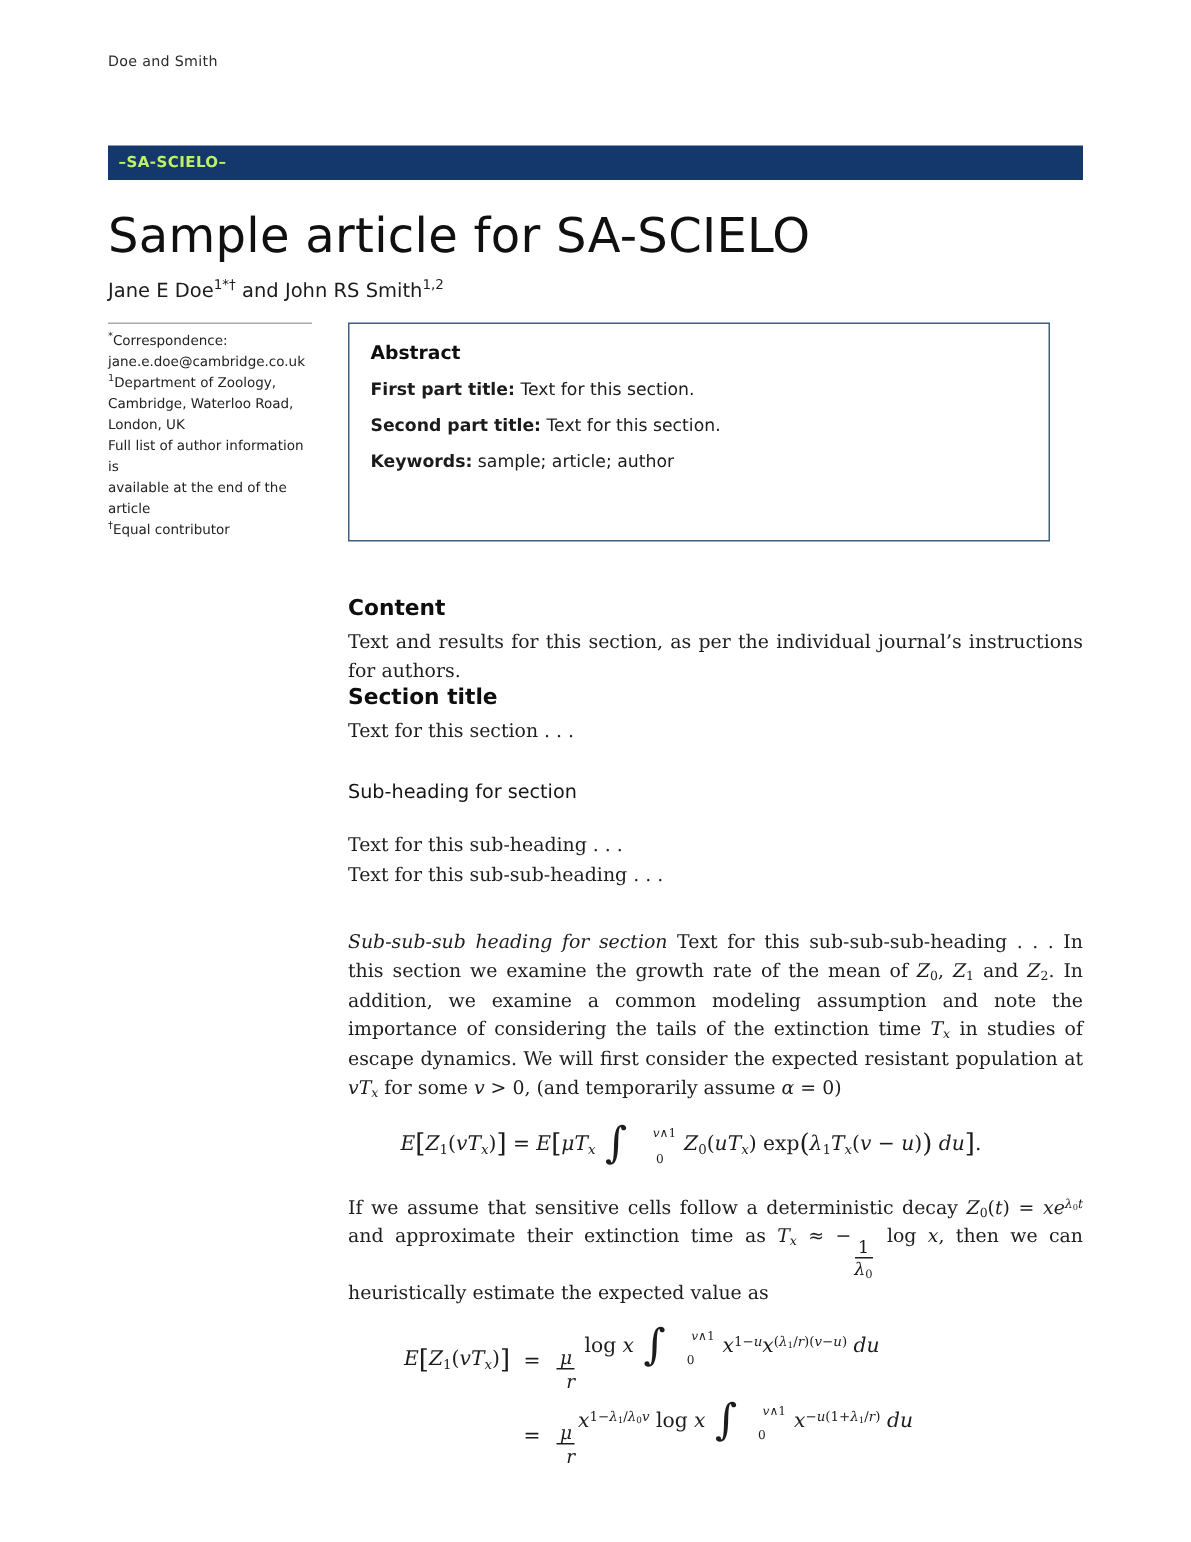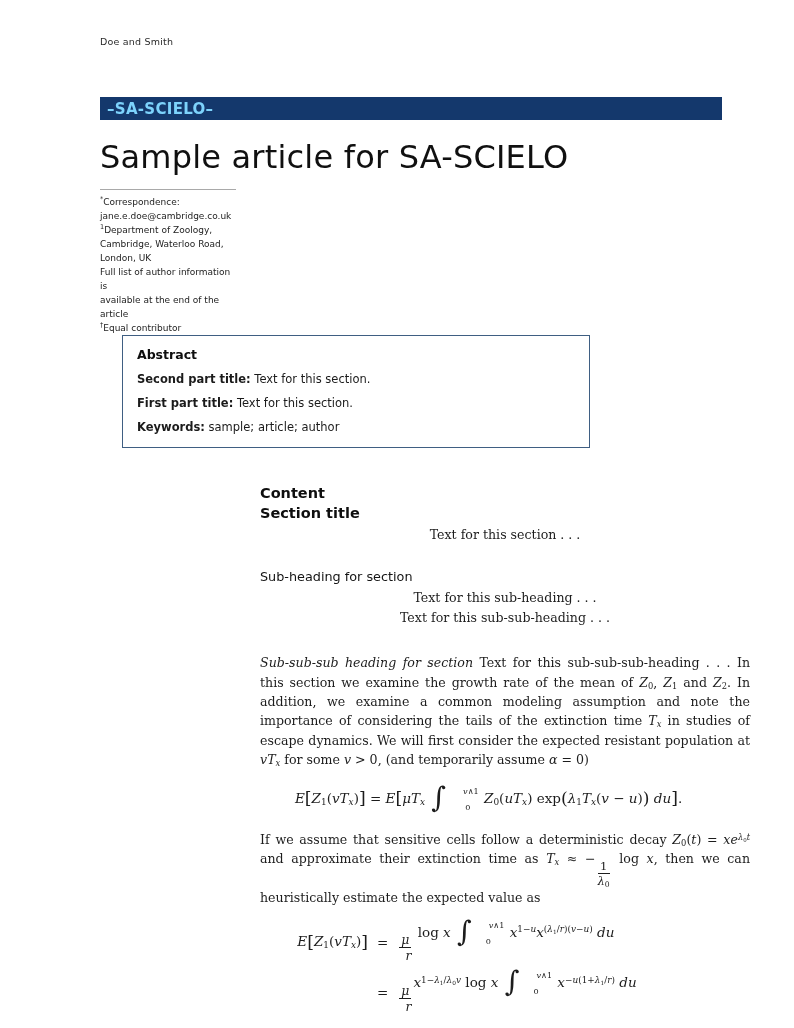"Doe and Smith" .page { padding-left: 28px -> none }
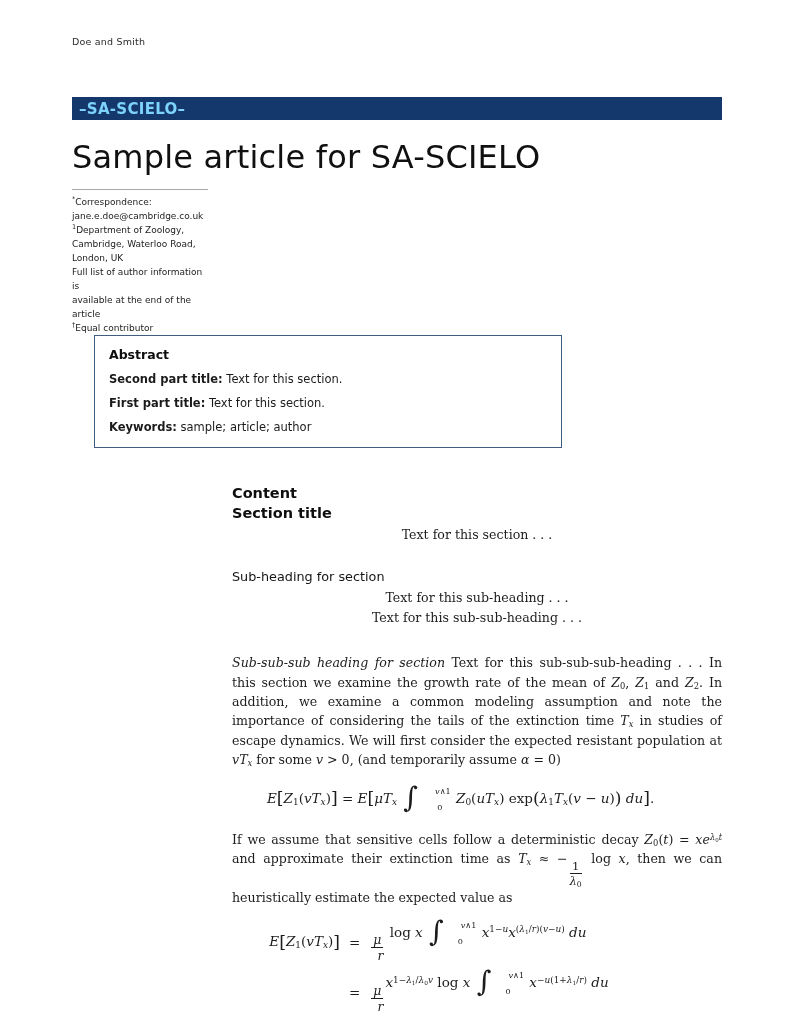"–SA-SCIELO–" .banner span { color: #7dd3fc -> #bef264; font-size: 15px -> 10px }
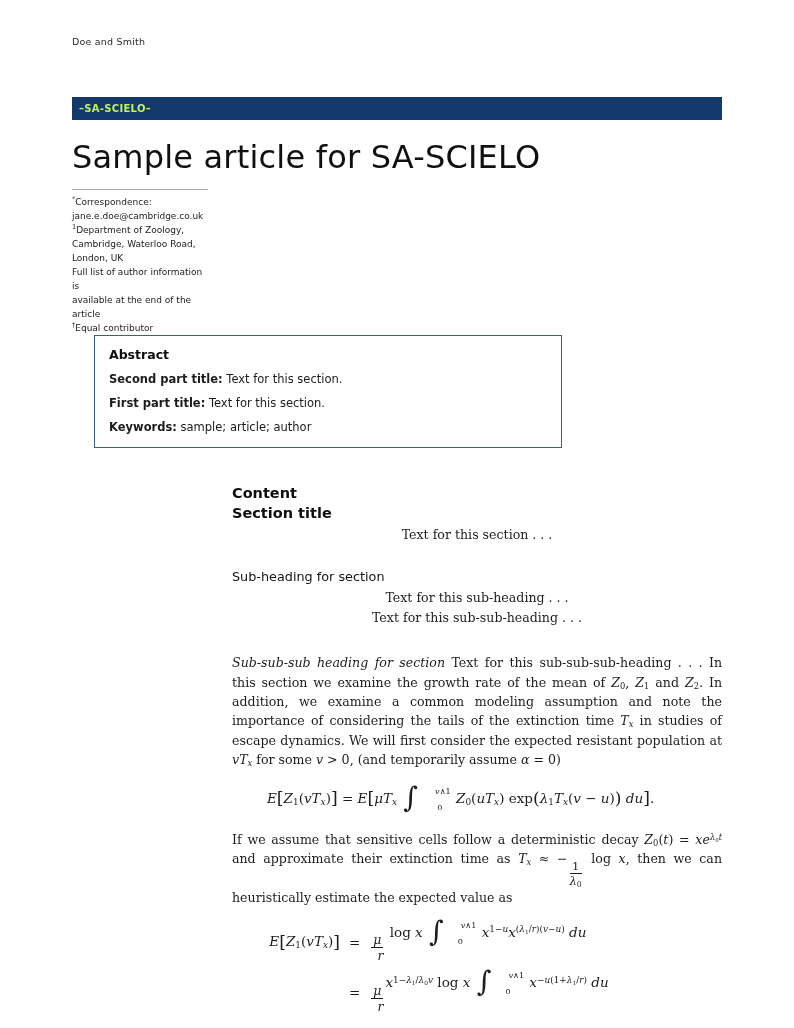"Jane E Doe1*† and John" div.authors { html: none -> <div>Jane E Doe<sup>1*†</sup> and John RS Smith<sup>1,2</sup></div> }
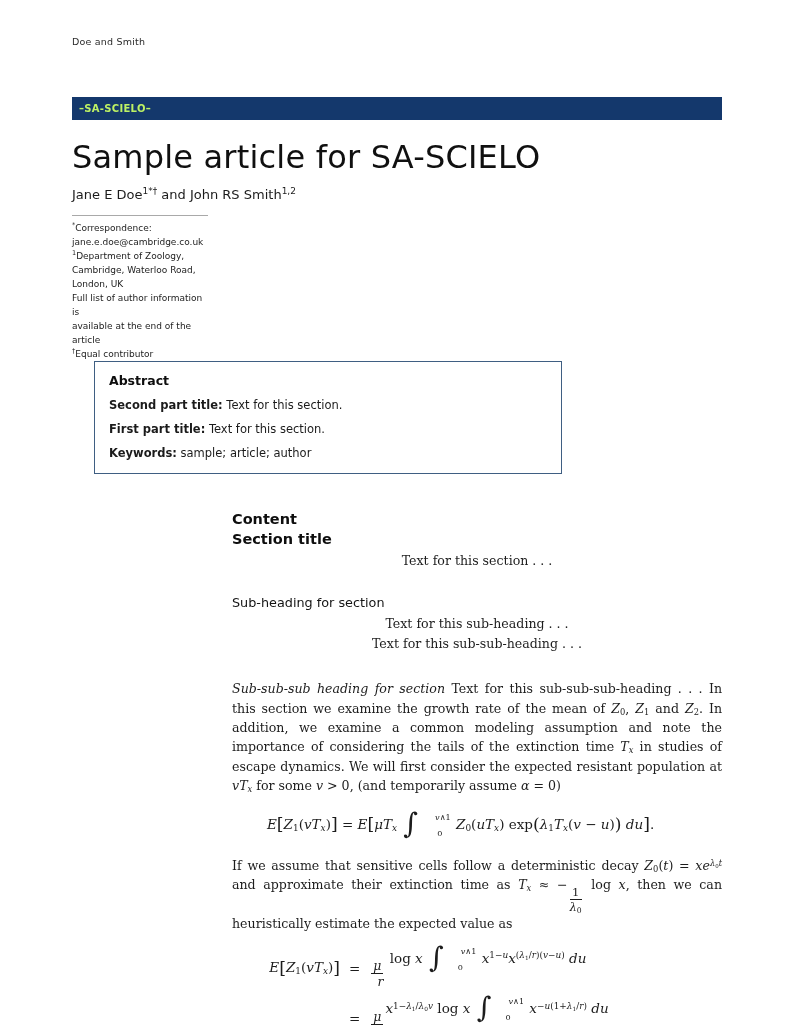"*Correspondence:" .columns { flex-direction: column -> none }
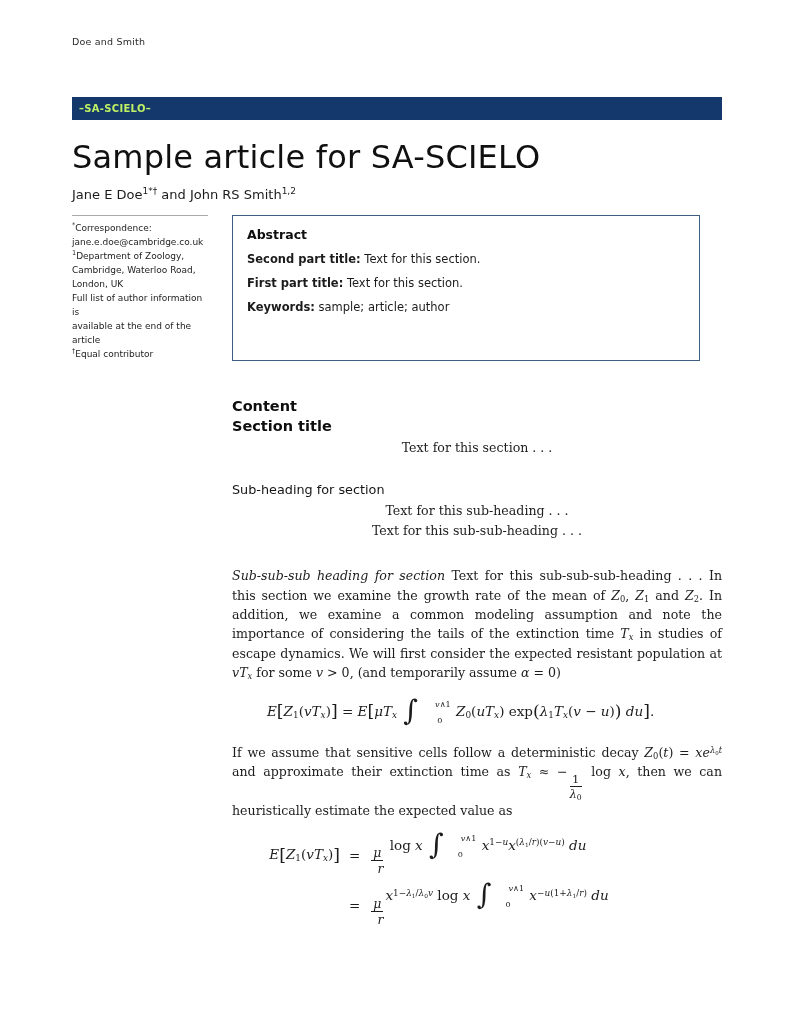"Second part title: Text for" div.abs-item { order: before "First part title: Text for" -> after "First part title: Text for" }
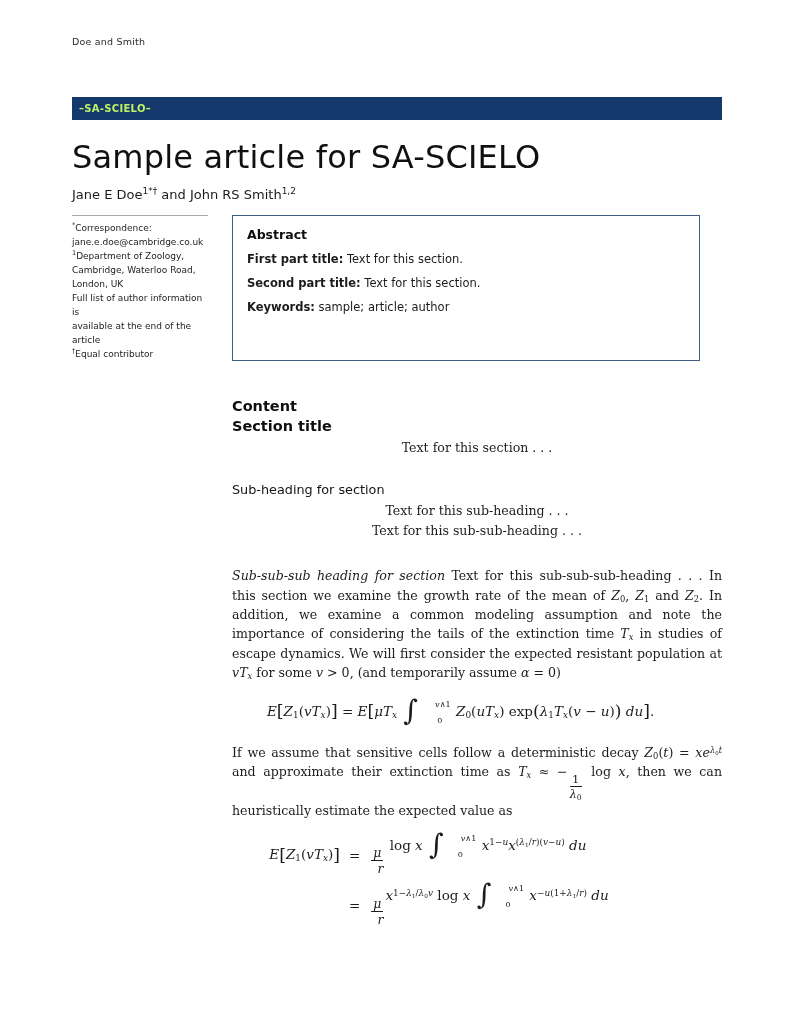"Text and results for this" p.body-text { html: none -> <p>Text and results for this section, as per the individual journal’s instructions for authors.</p> }
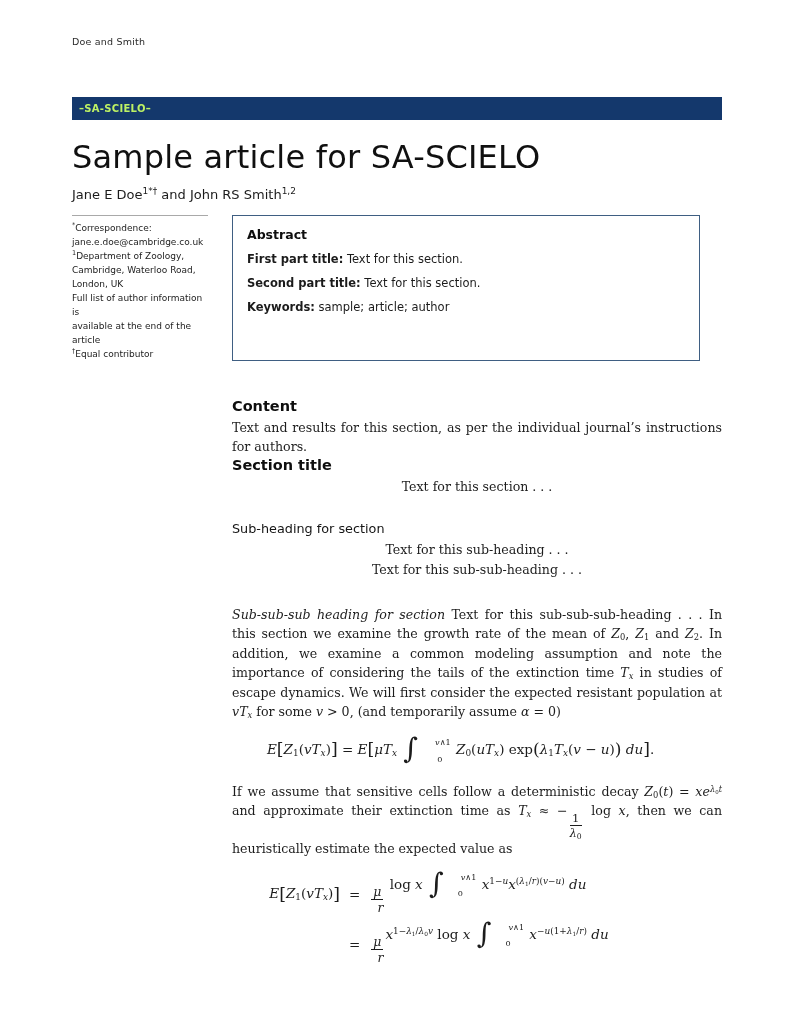"Text for this section ." .body-text.short { text-align: center -> left }
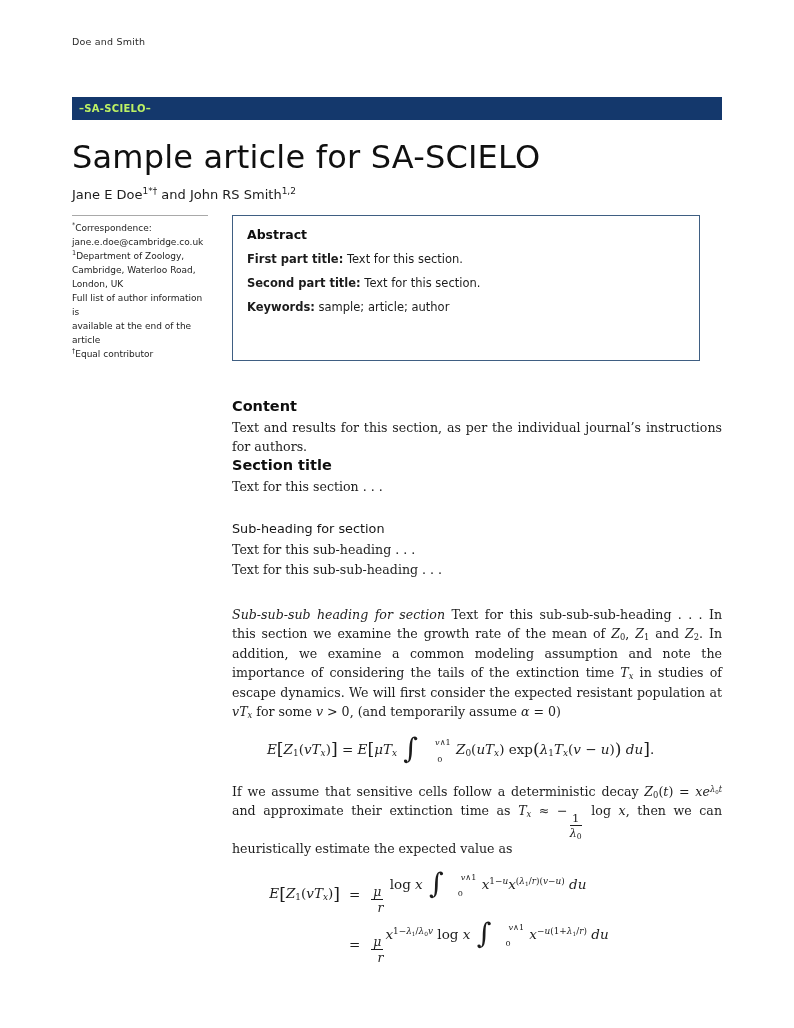"Sub-heading for section" h3.subsec { margin-bottom: 4px -> 17px }
